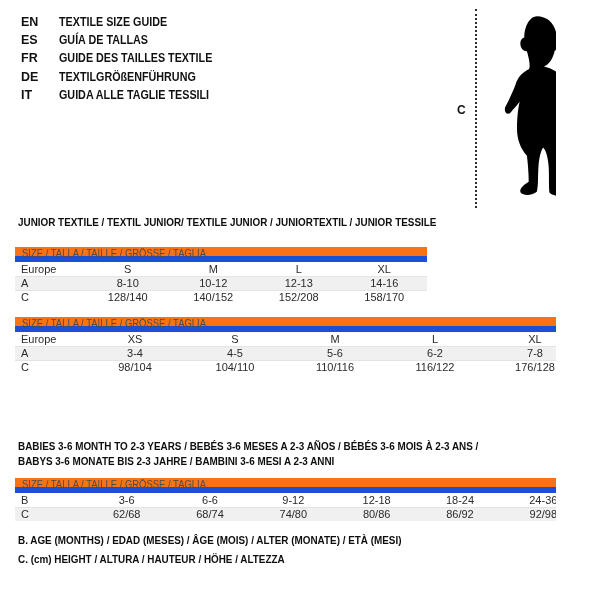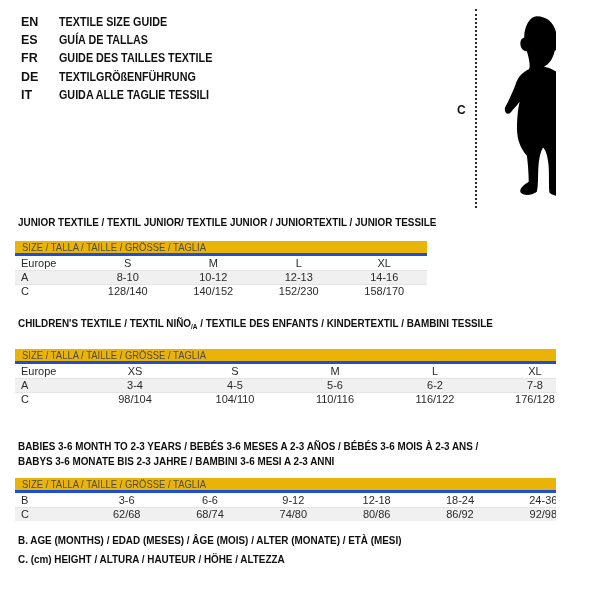"JUNIOR TEXTILE / TEXTIL JUNIOR/" #sec-junior .sec-title { margin-bottom: 13px -> 19px }
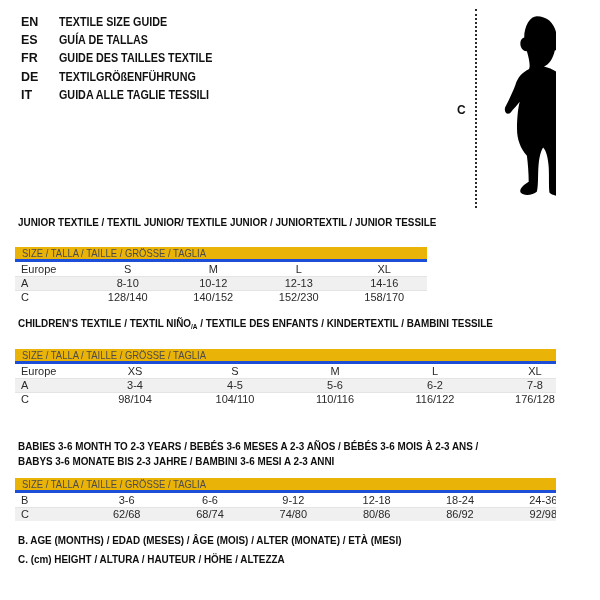"SIZE / TALLA / TAILLE" .size-bar { background: #eab308 -> #f97316; border-bottom: 3px solid #1d4ed8 -> 6px solid #1d4ed8 }
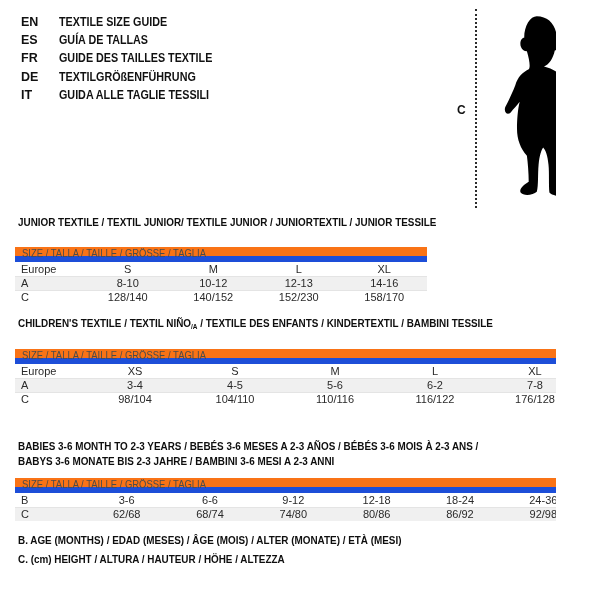"152/230" td.val { text: 152/230 -> 152/208 }
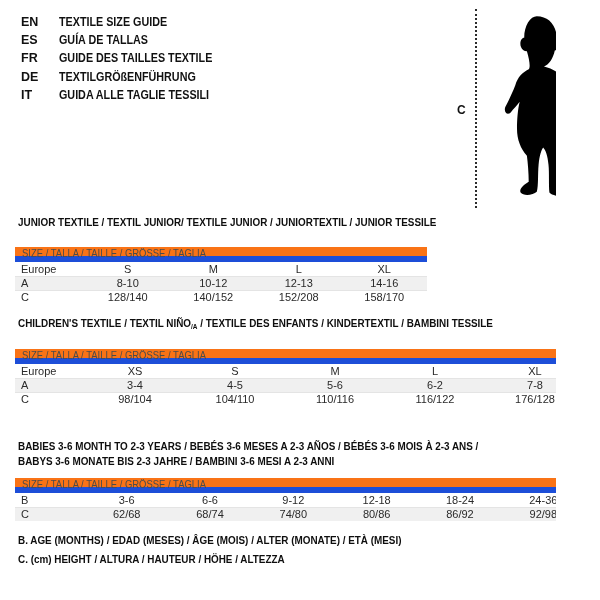"CHILDREN'S TEXTILE / TEXTIL NIÑO/A" div.sec-title { html: <div><span><span>CHILDREN'S TEXTILE / TEXTIL NIÑO</span><span>/A</span><span> / TEXTILE DES ENFANTS / KINDERTEXTIL / BAMBINI TESSILE</span></span></div> -> none }
